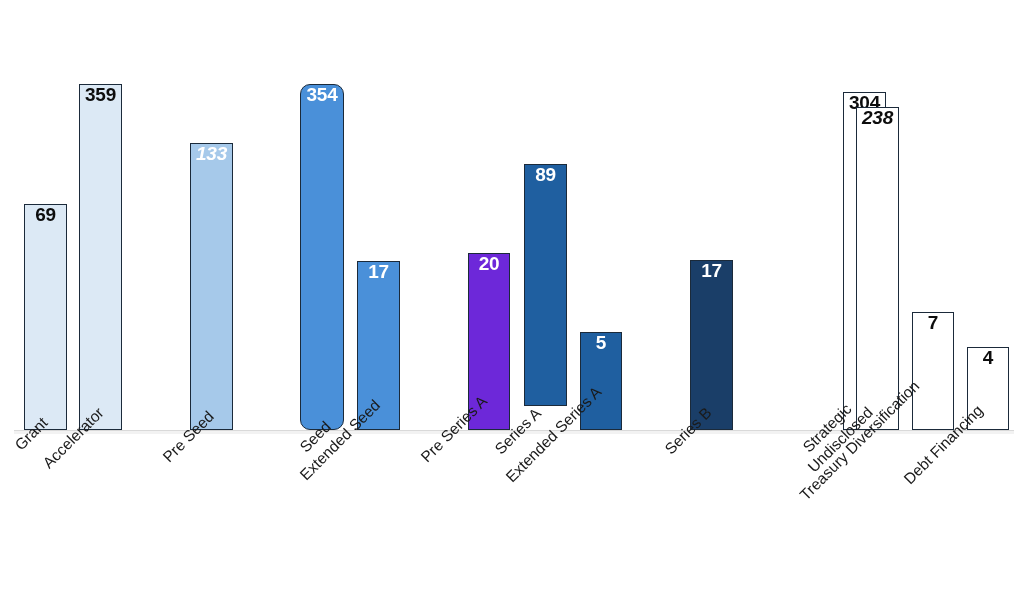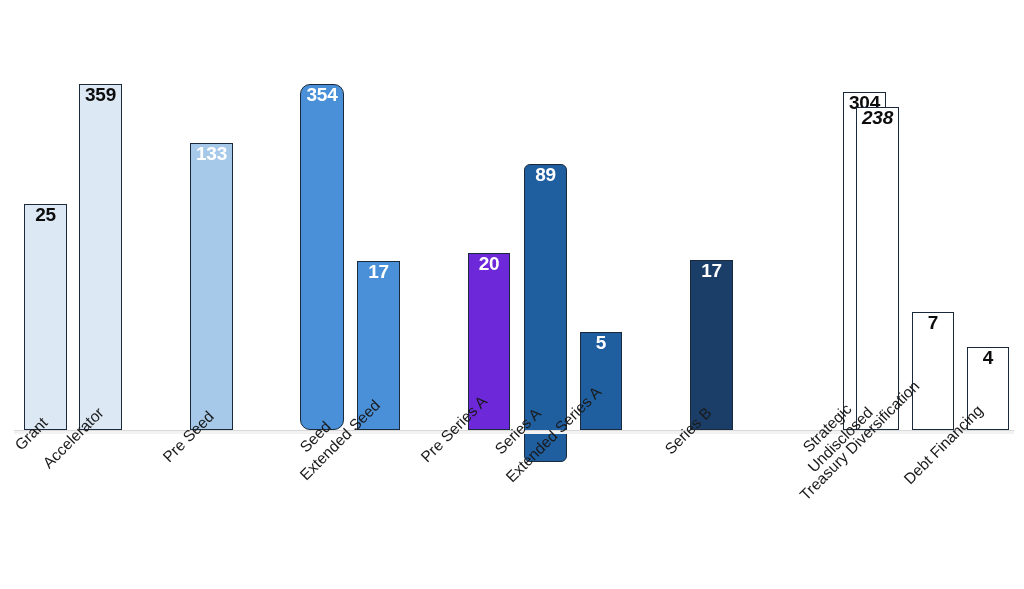"133" div.bar { font-style: none -> italic }
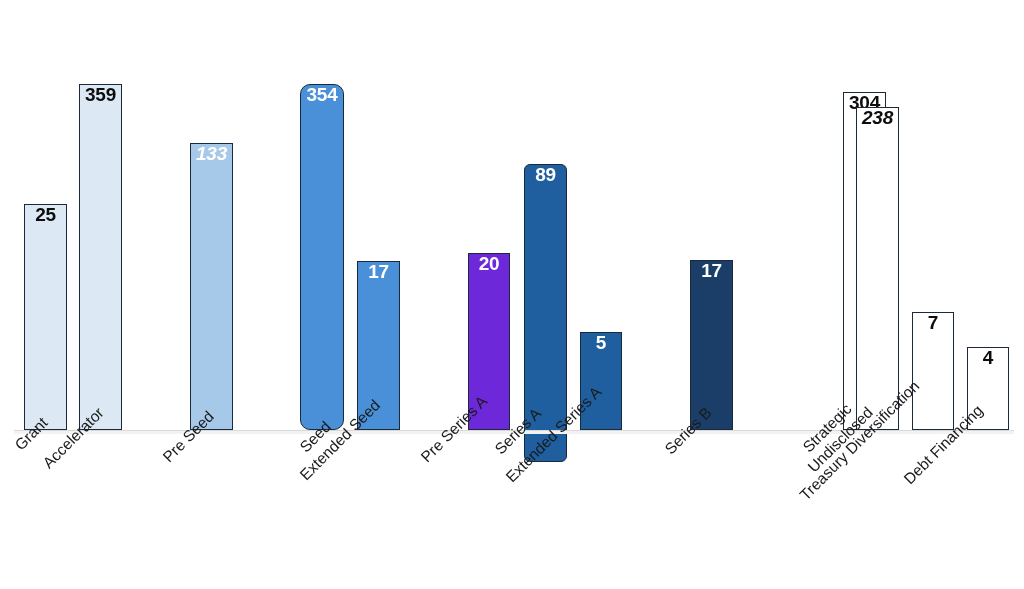"89" div.bar { border-radius: 6px -> none; height: 298px -> 242px }
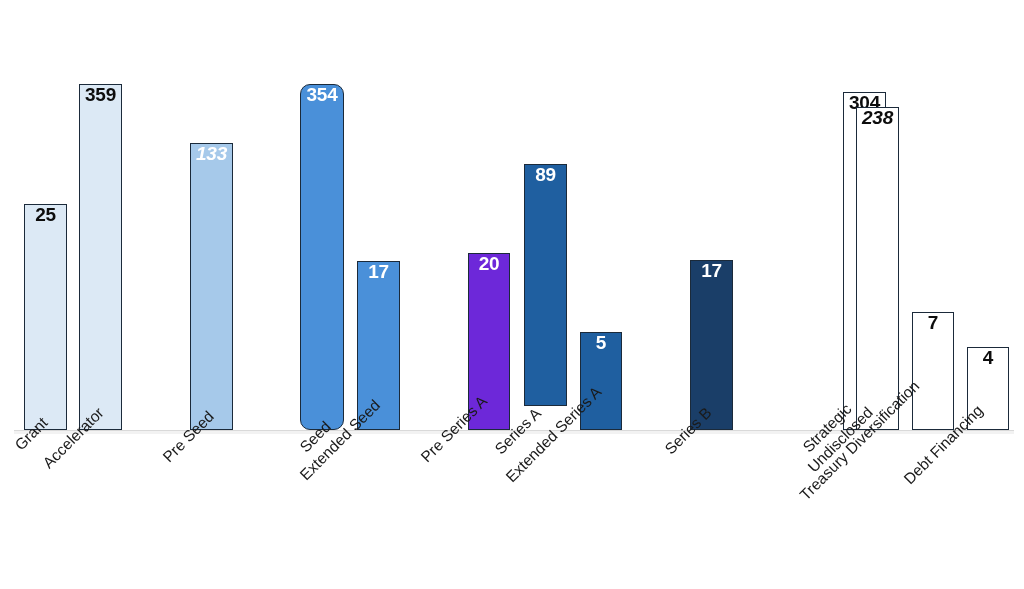"25" span.bar-value { text: 25 -> 69 }
